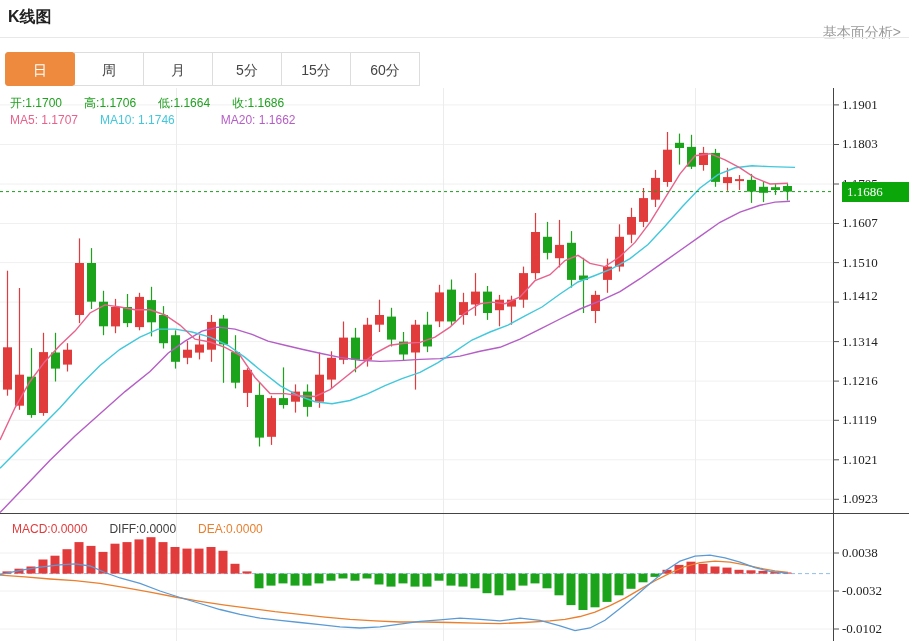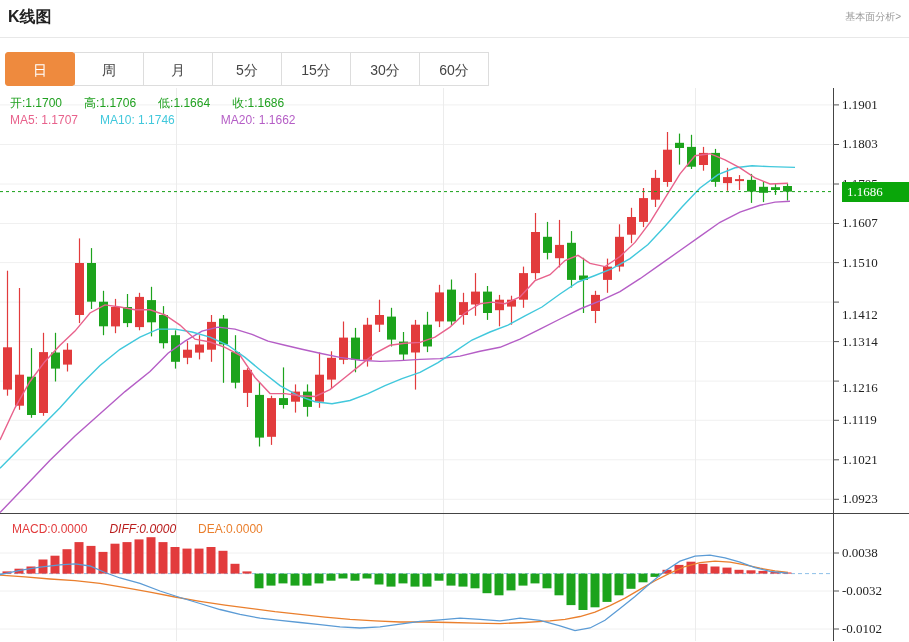"基本面分析>" .link { font-size: 10px -> 14px; top: 10px -> 24px }
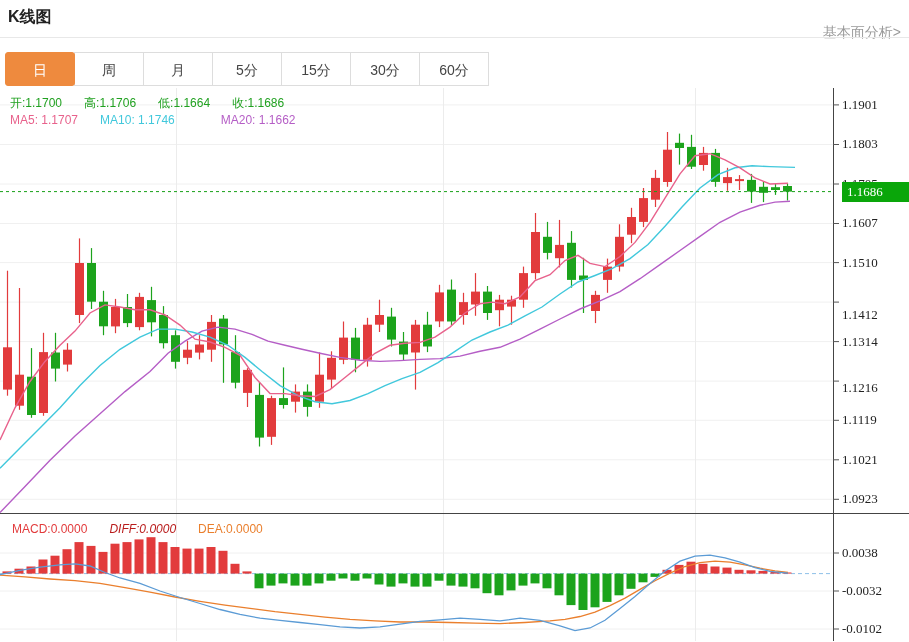"30分" div.tab { html: <div>30分</div> -> none }
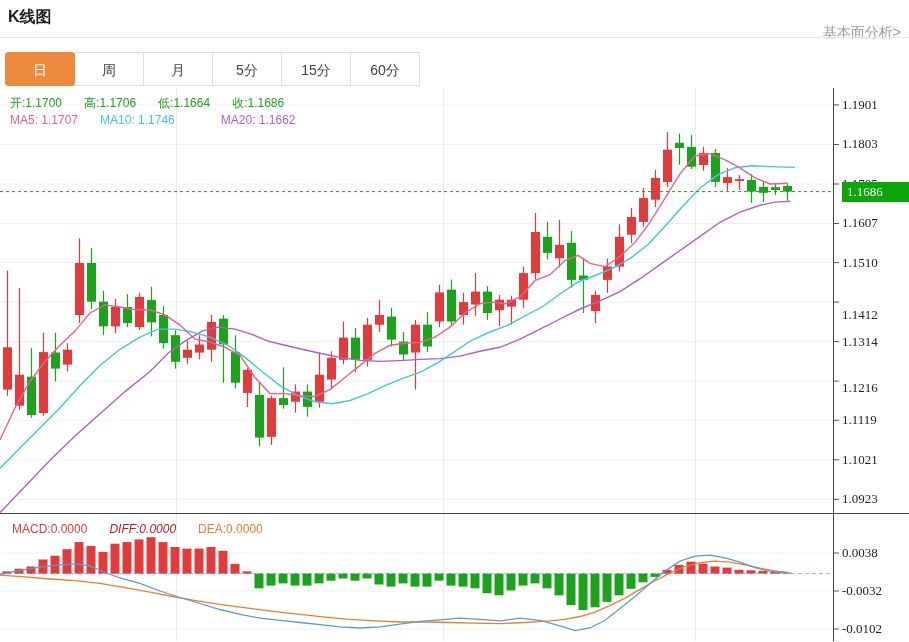"1.1412" div.axis-lb { top: 307px -> 288px }
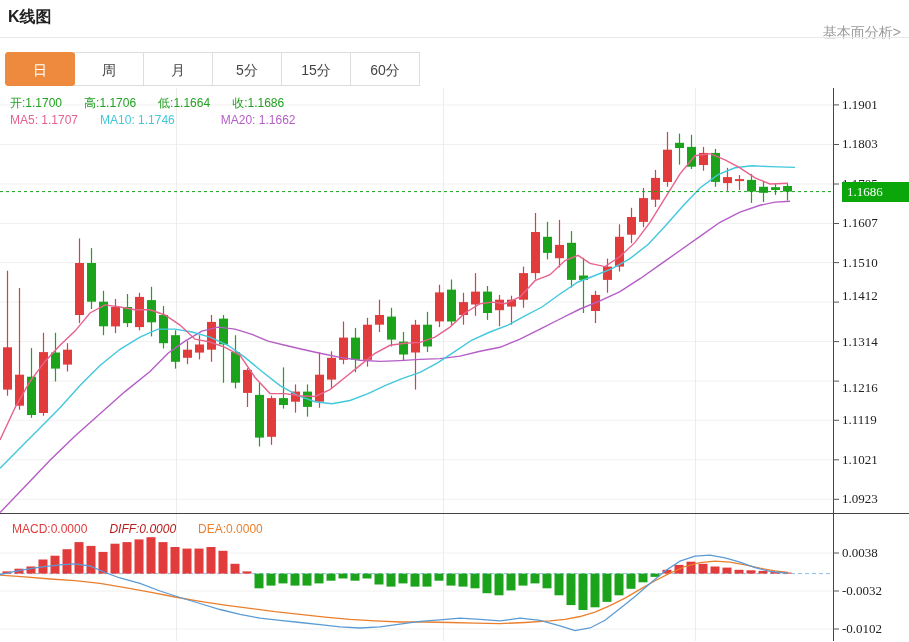"1.1216" div.axis-lb { margin-top: 7px -> none }
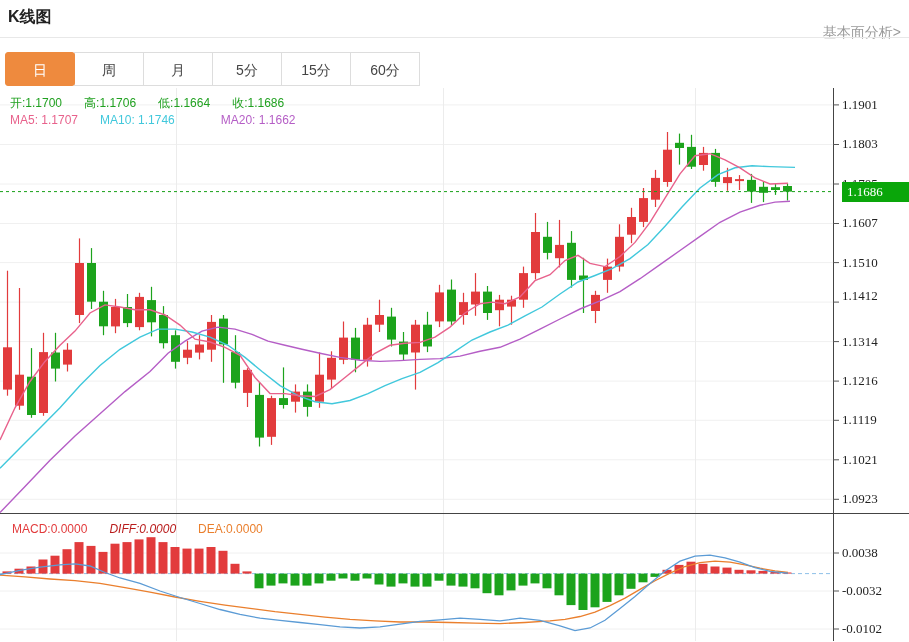"DIFF:0.0000" span { color: #b91c1c -> #404040; font-style: italic -> none }
